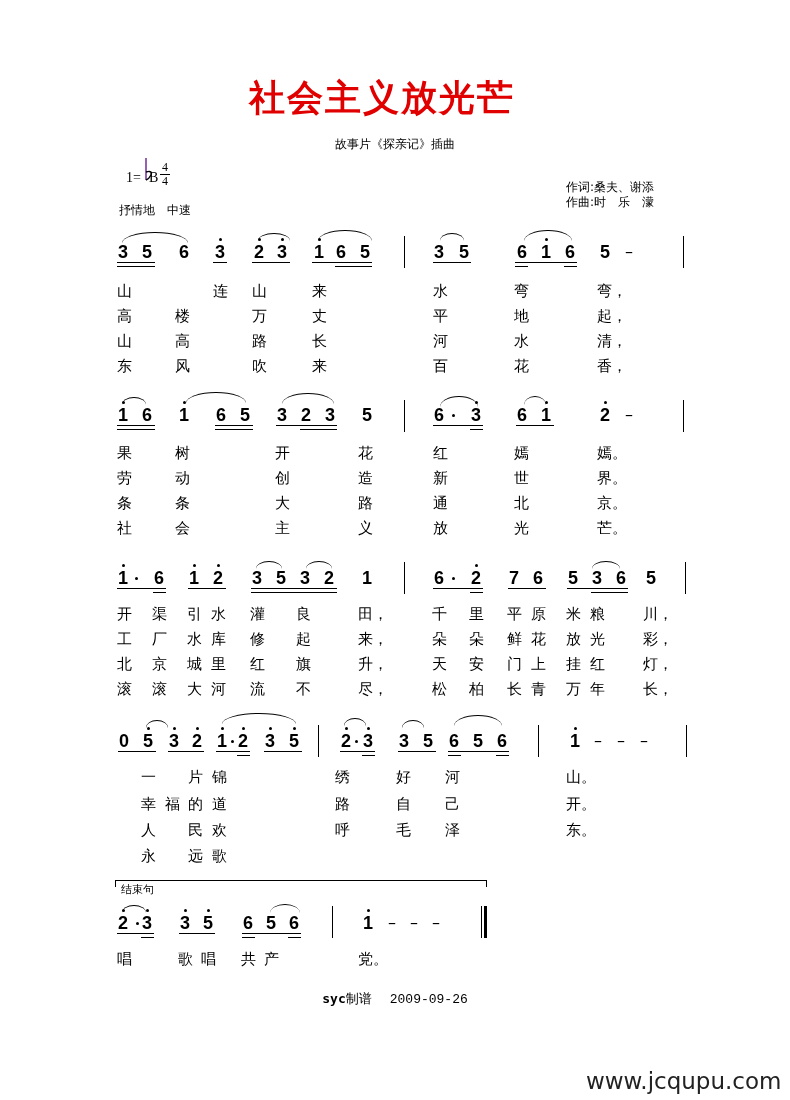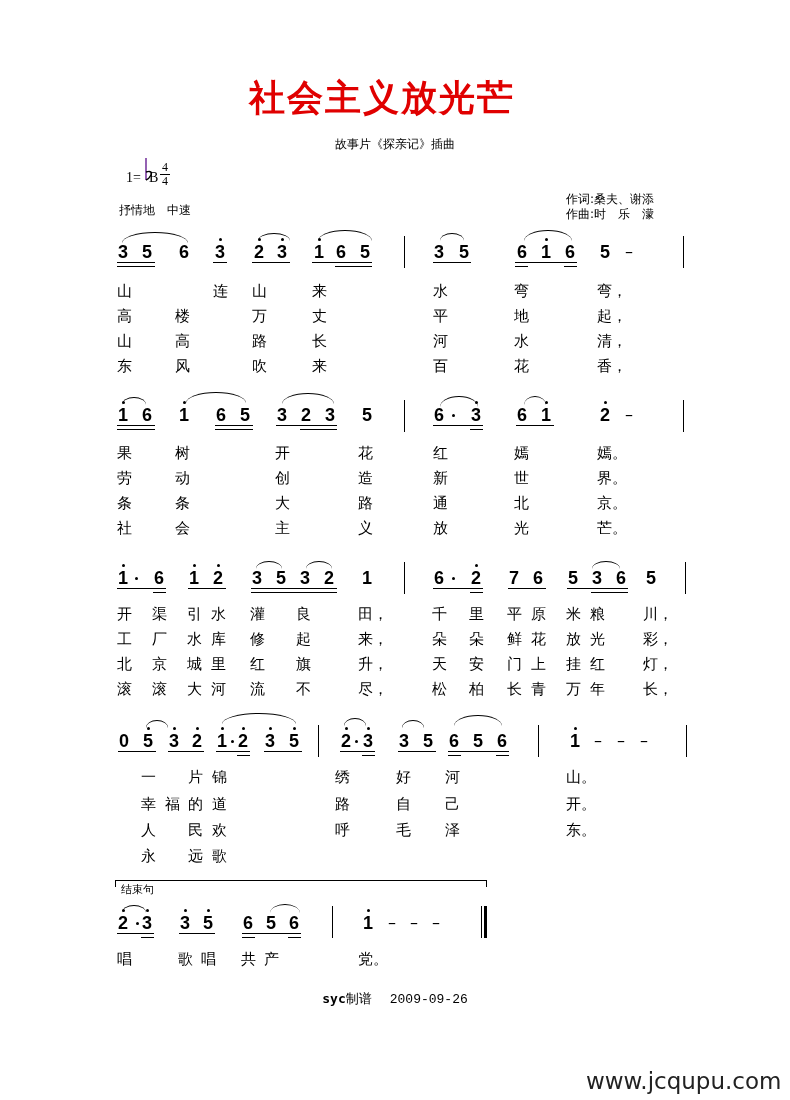"作词:桑夫、谢添" .credits { margin-top: 12px -> none }
